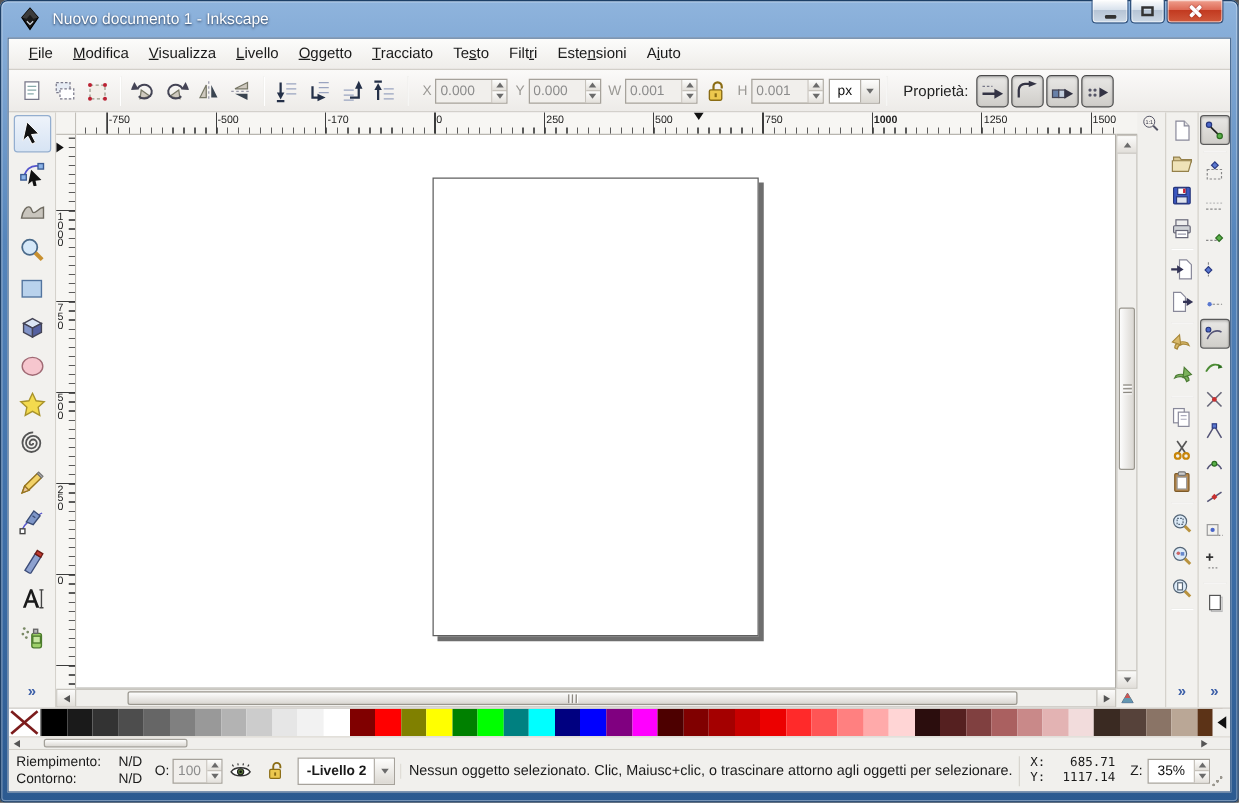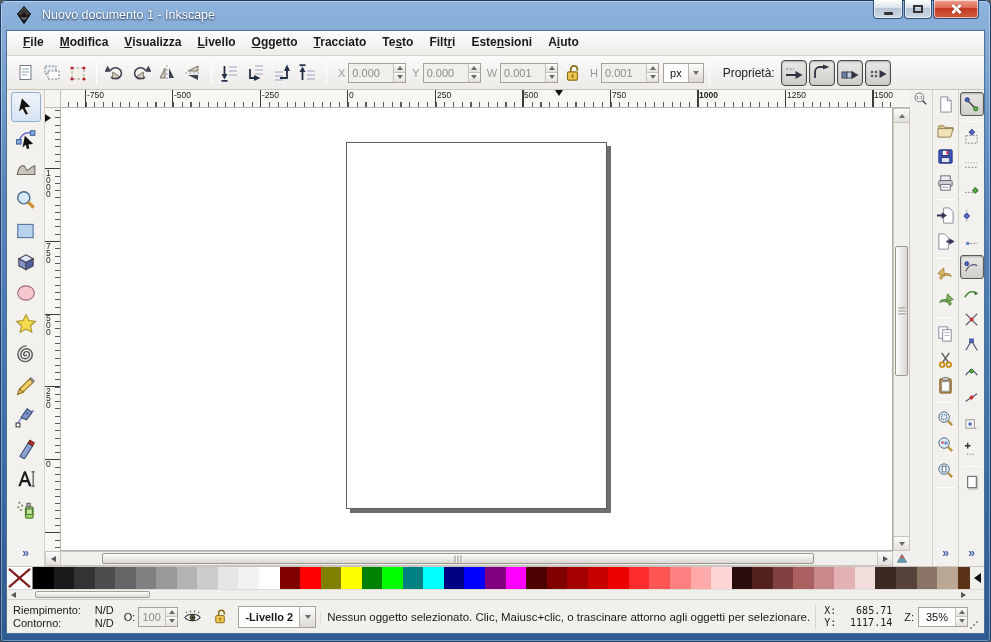"File" .menu-item { font-weight: bold -> none }
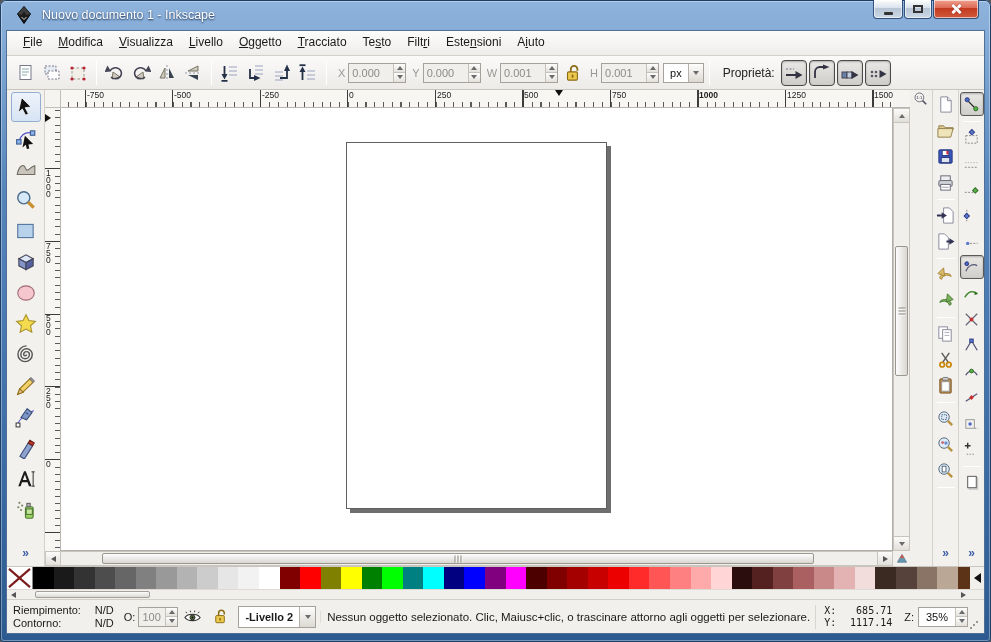"-250" span.rlabel { text: -250 -> -170 }
